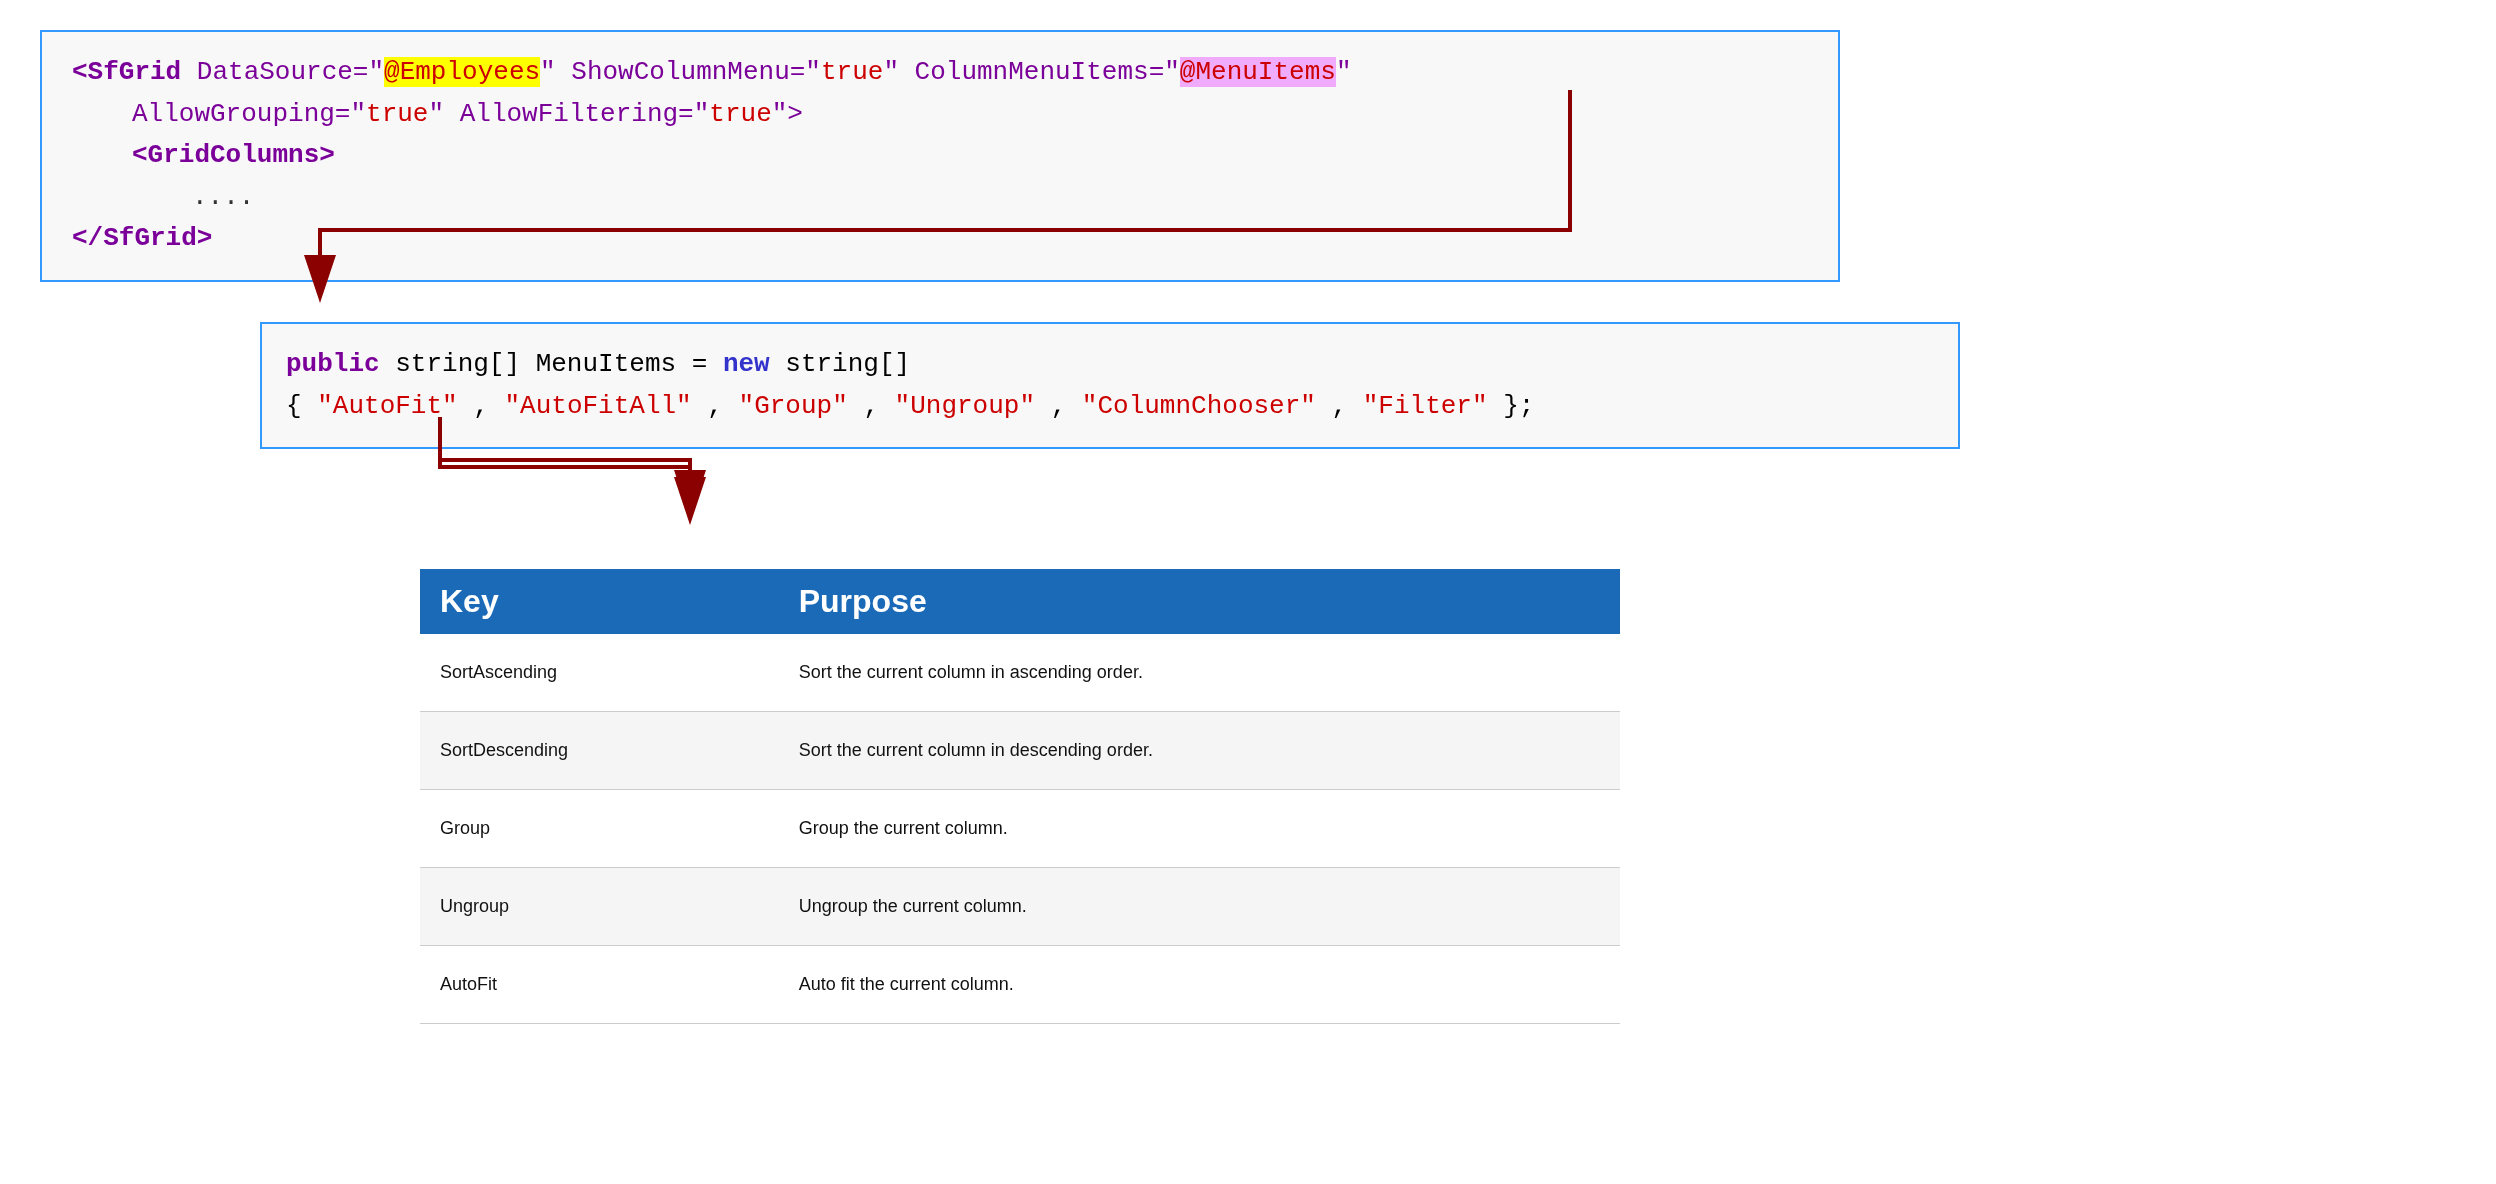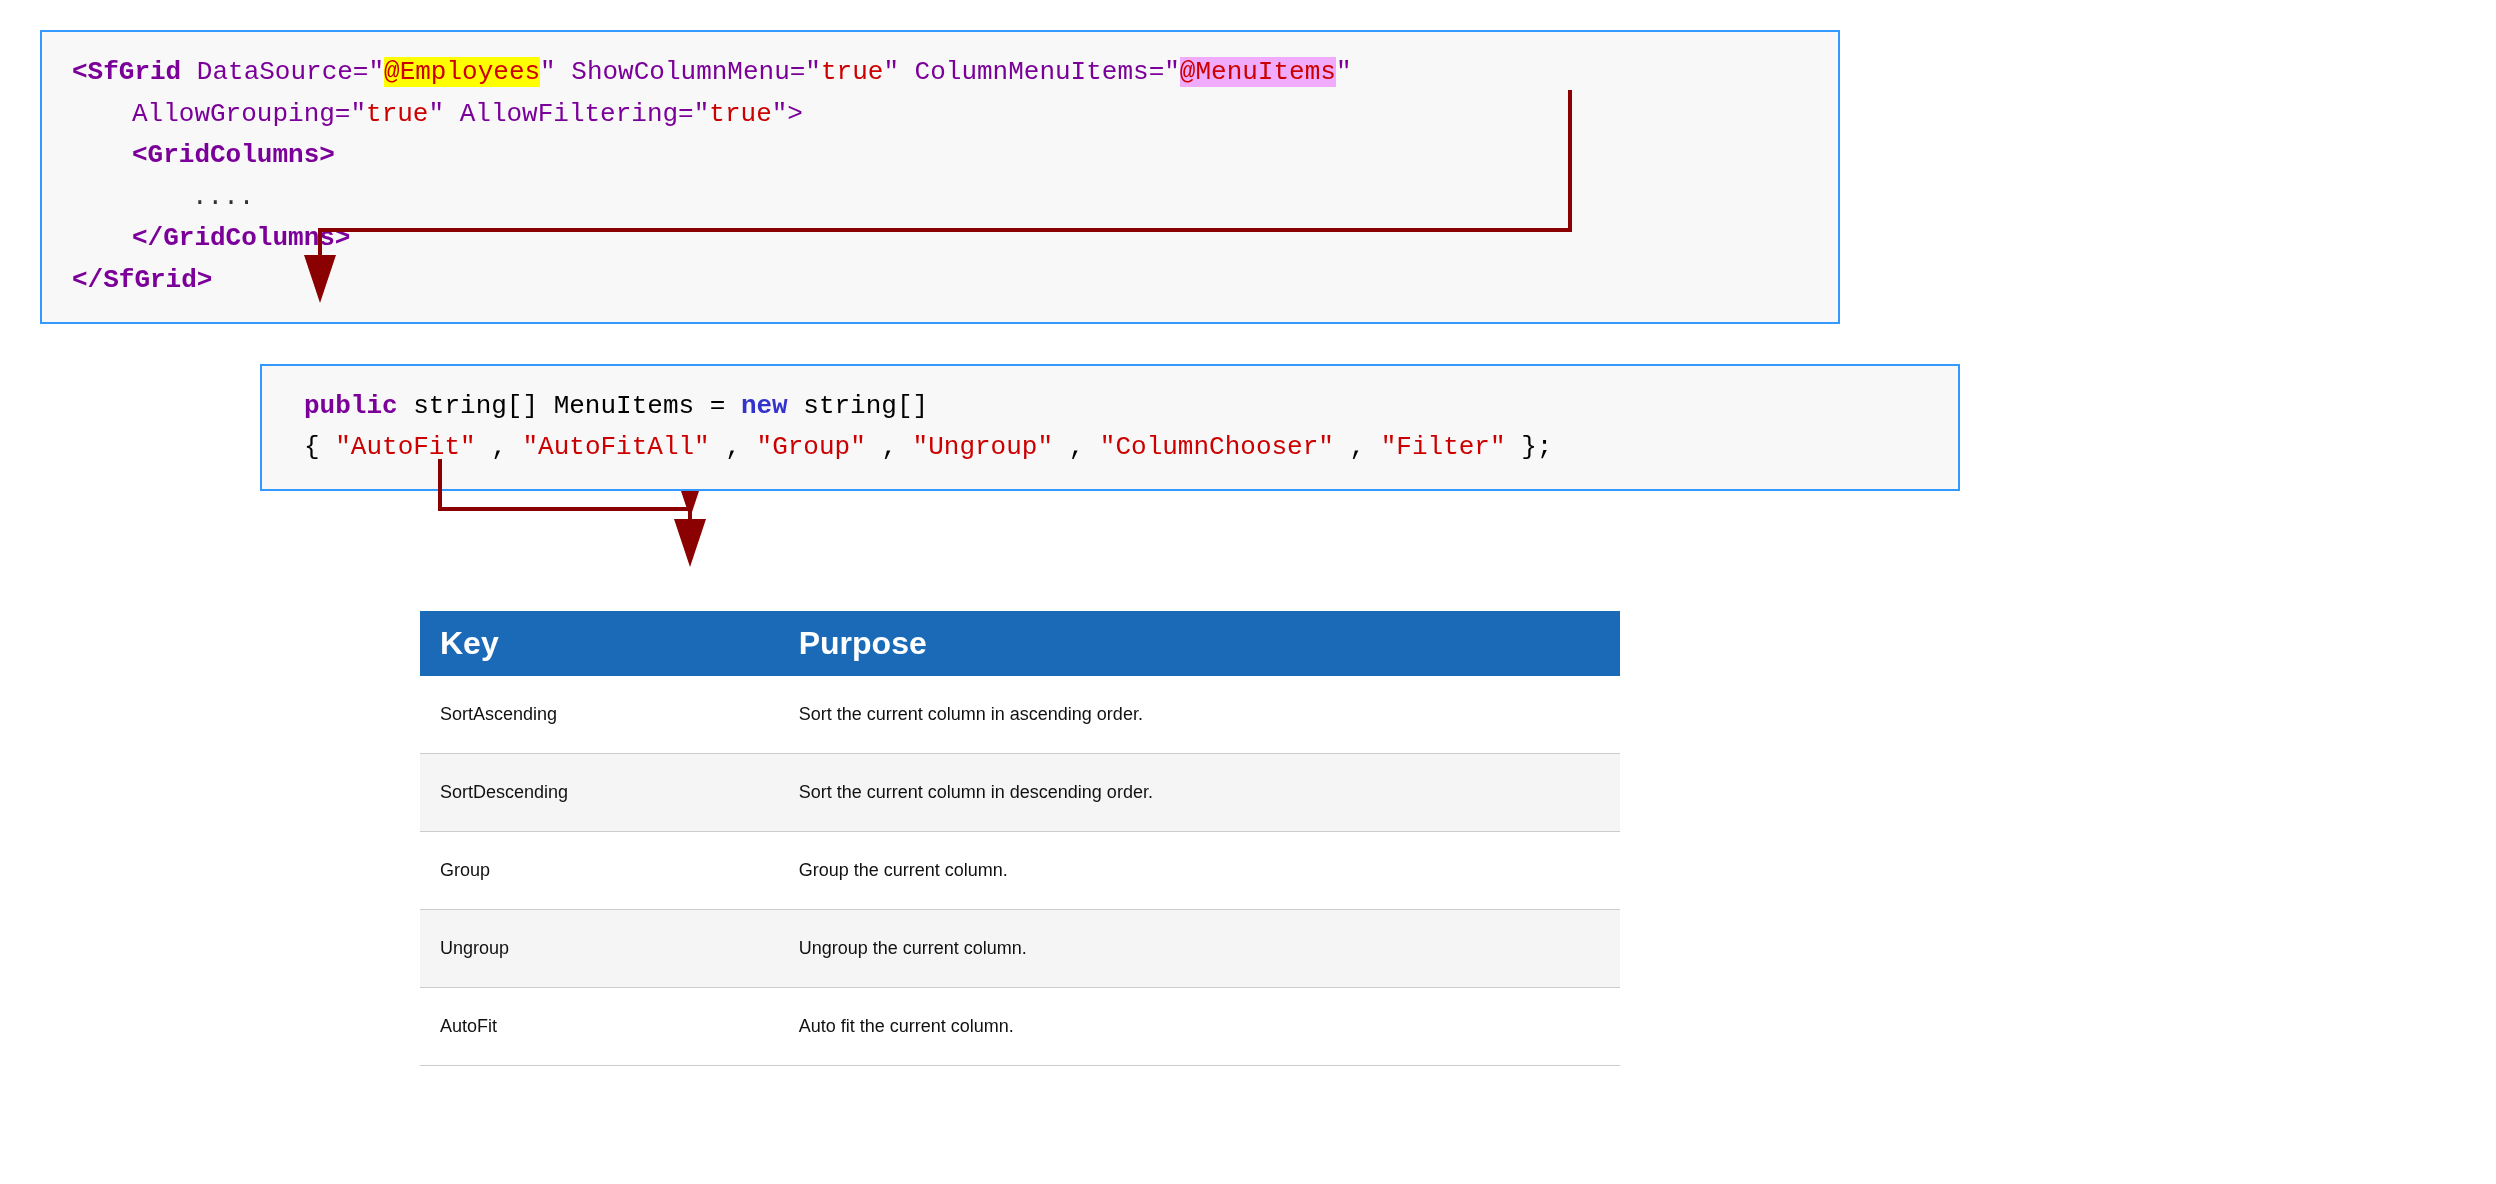"</GridColumns>" div.code-indent { html: <div> <span>&lt;/GridColumns&gt;</span> </div> -> none }
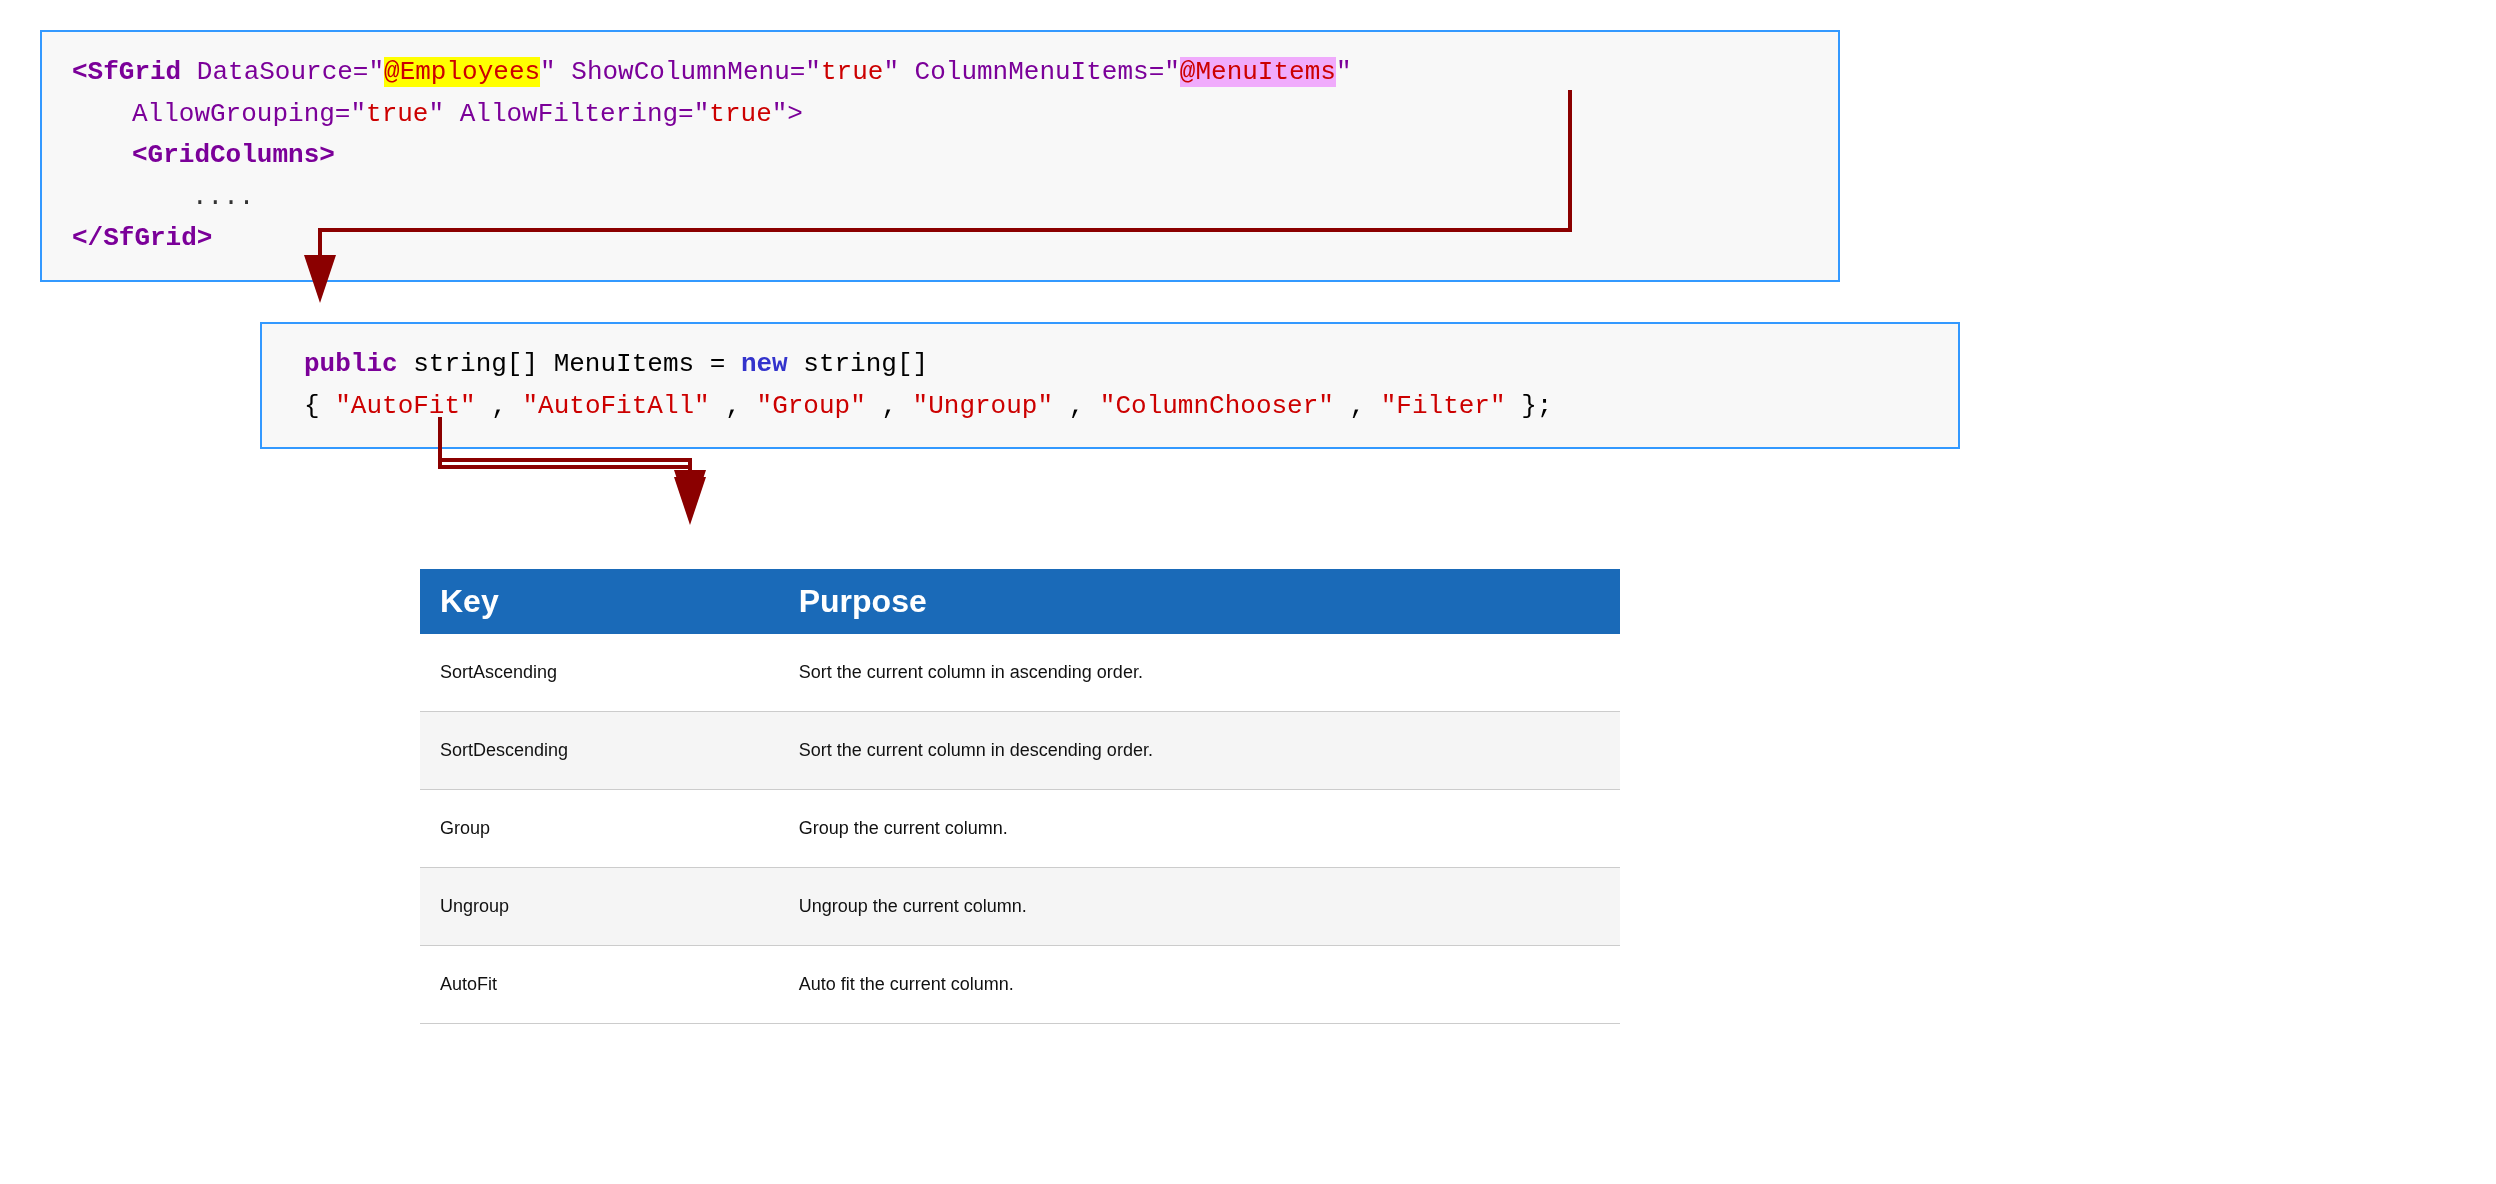"public string[] MenuItems = new" .code-block-bottom { padding: 20px 42px -> 20px 24px }
